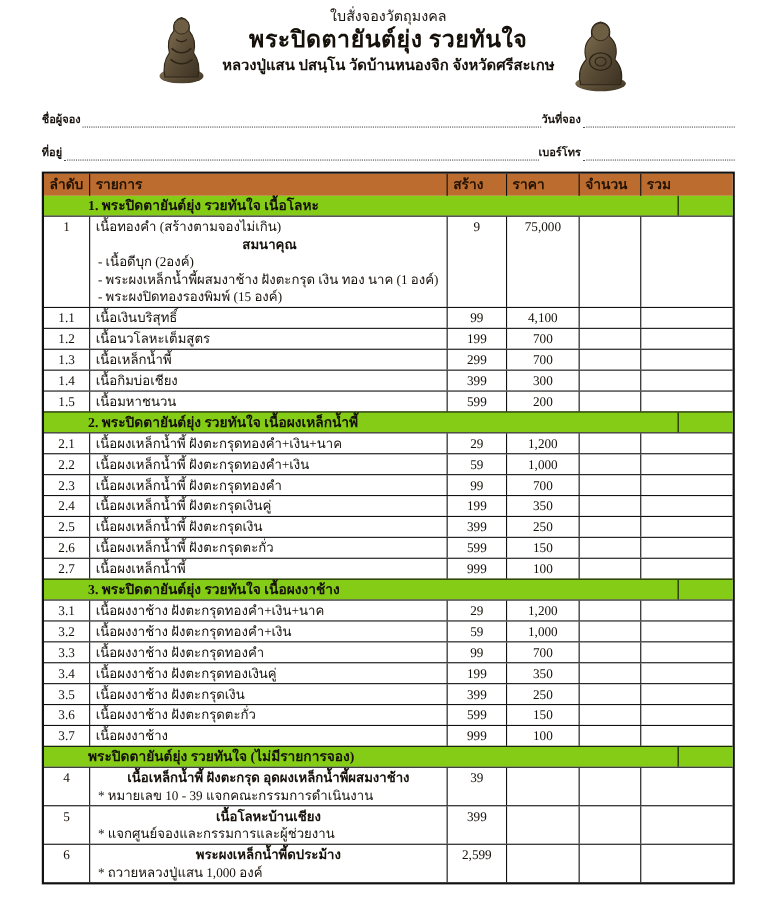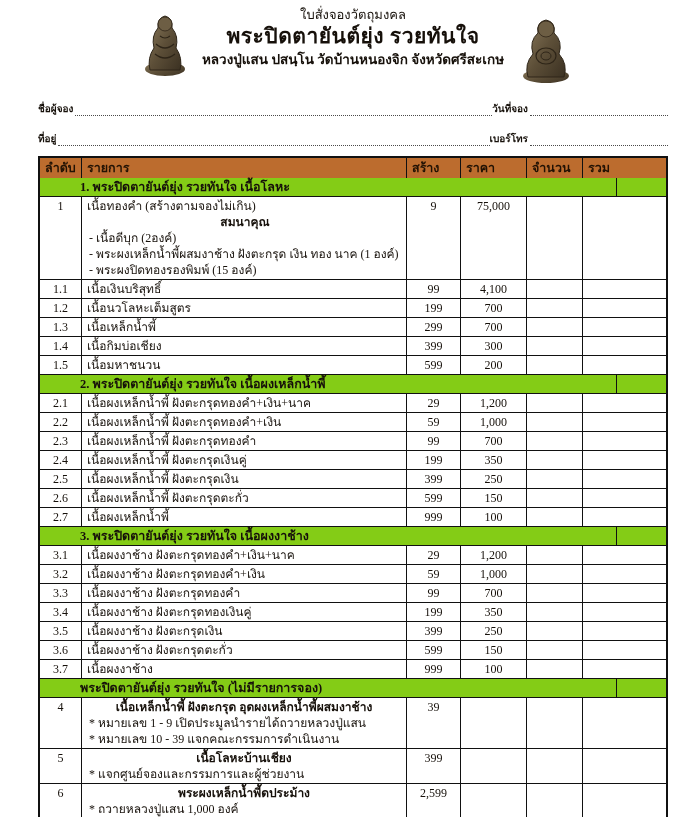"* หมายเลข 1 - 9" div.dt { html: <div>* หมายเลข 1 - 9 เปิดประมูลนำรายได้ถวายหลวงปู่แสน</div> -> none }
